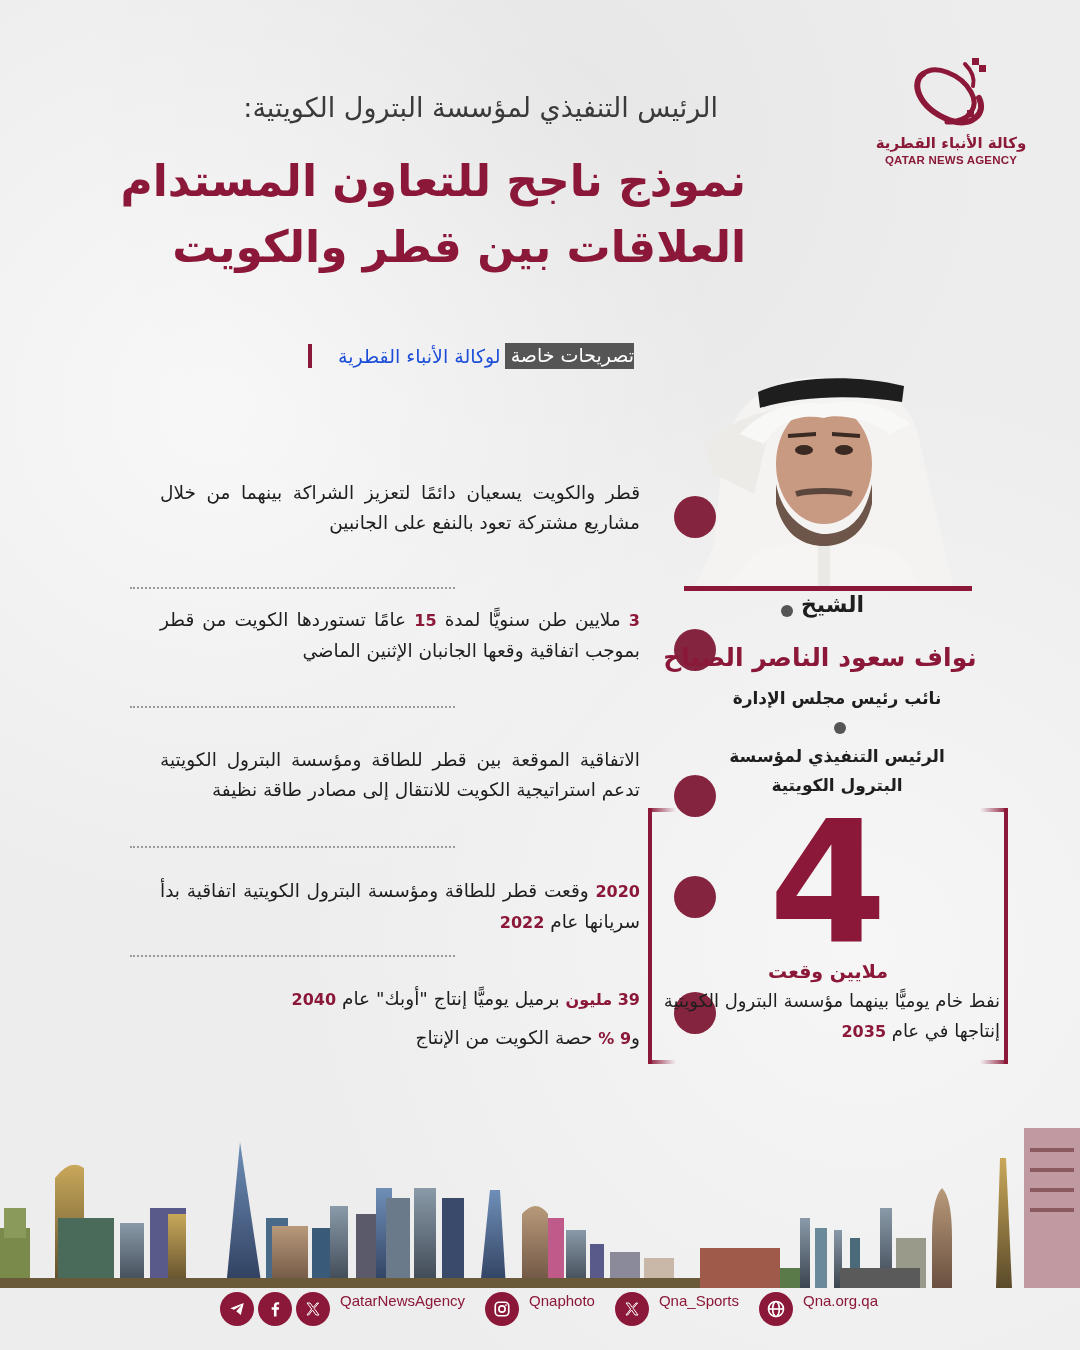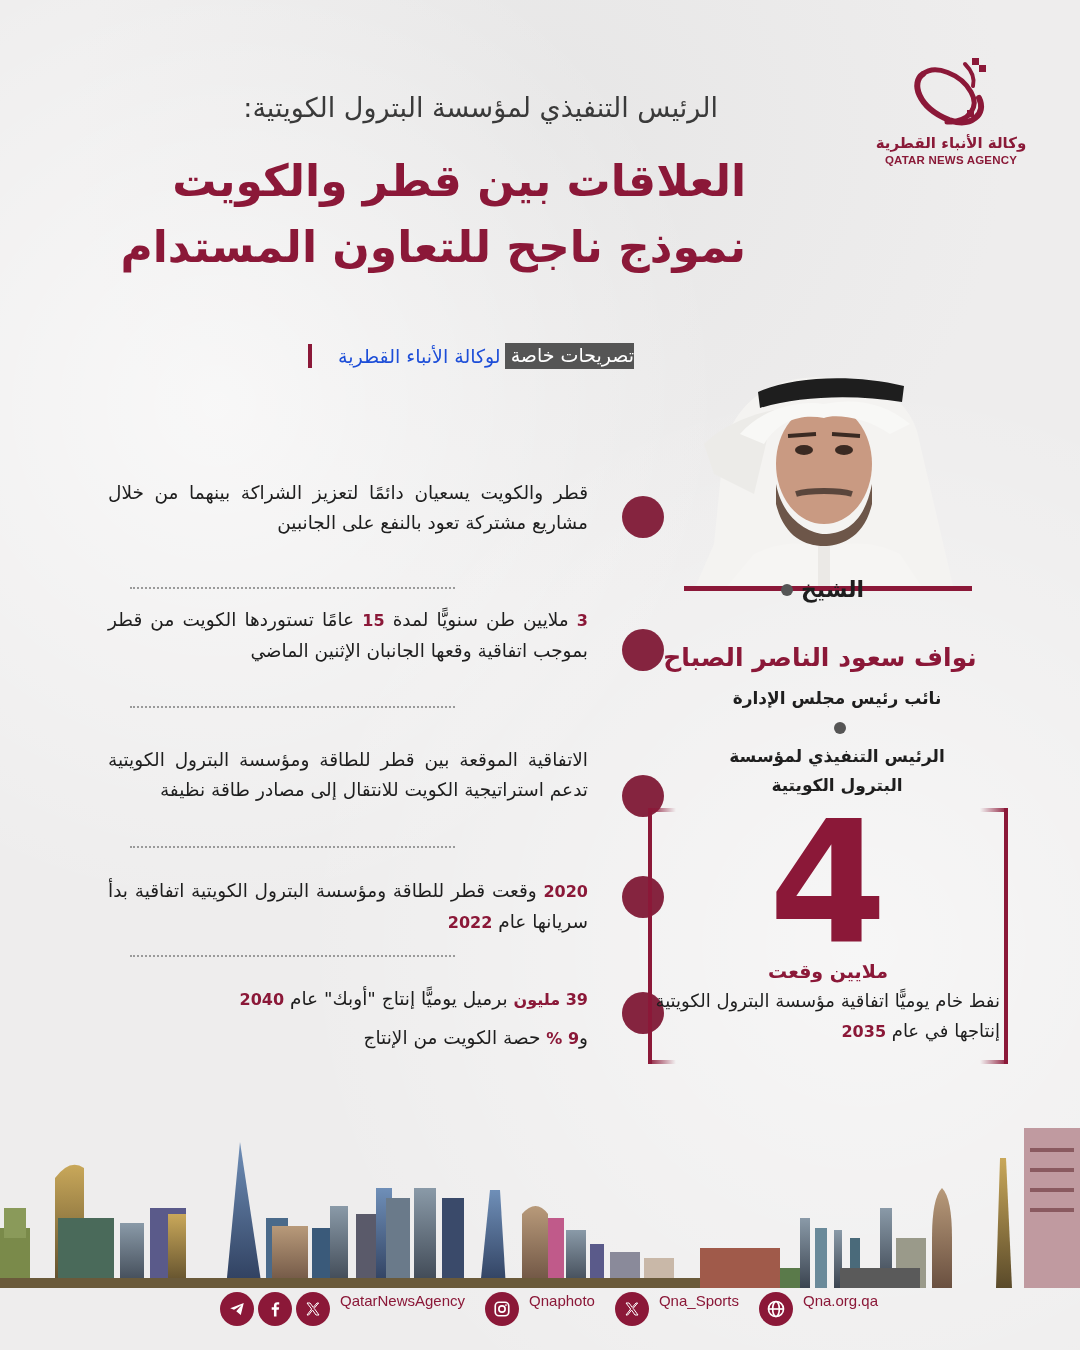"العلاقات بين قطر والكويت" div { order: before "نموذج ناجح للتعاون المستدام" -> after "نموذج ناجح للتعاون المستدام" }
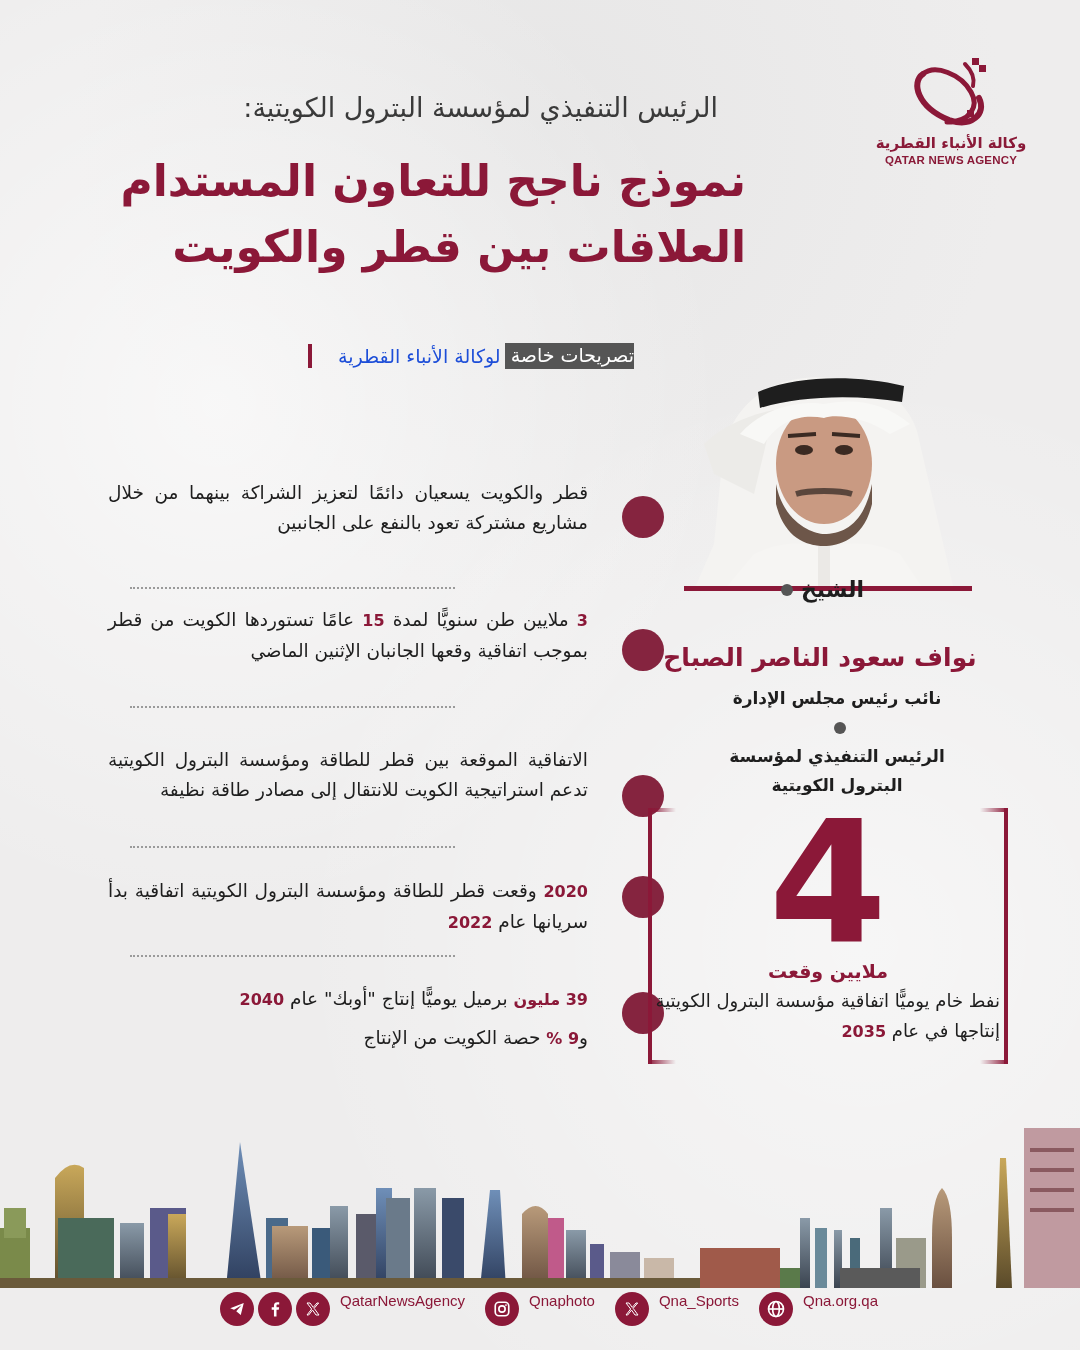"قطر والكويت يسعيان دائمًا لتعزيز" .point { right: 492px -> 440px }
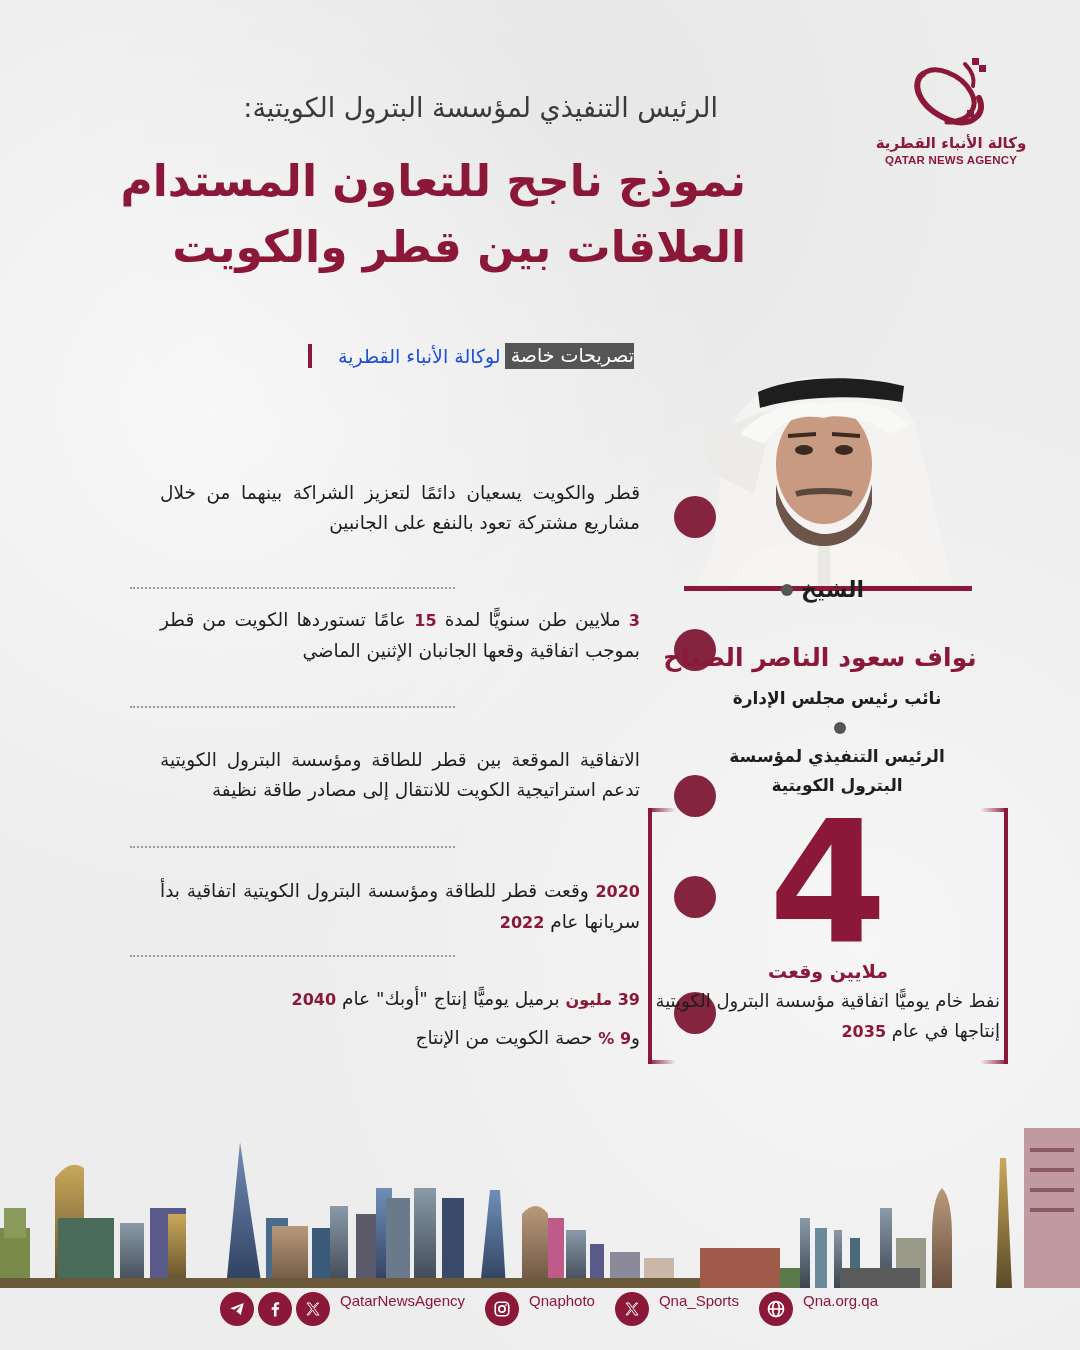"الشيخ" .p-prefix { align-items: center -> flex-end; top: 577px -> 592px }
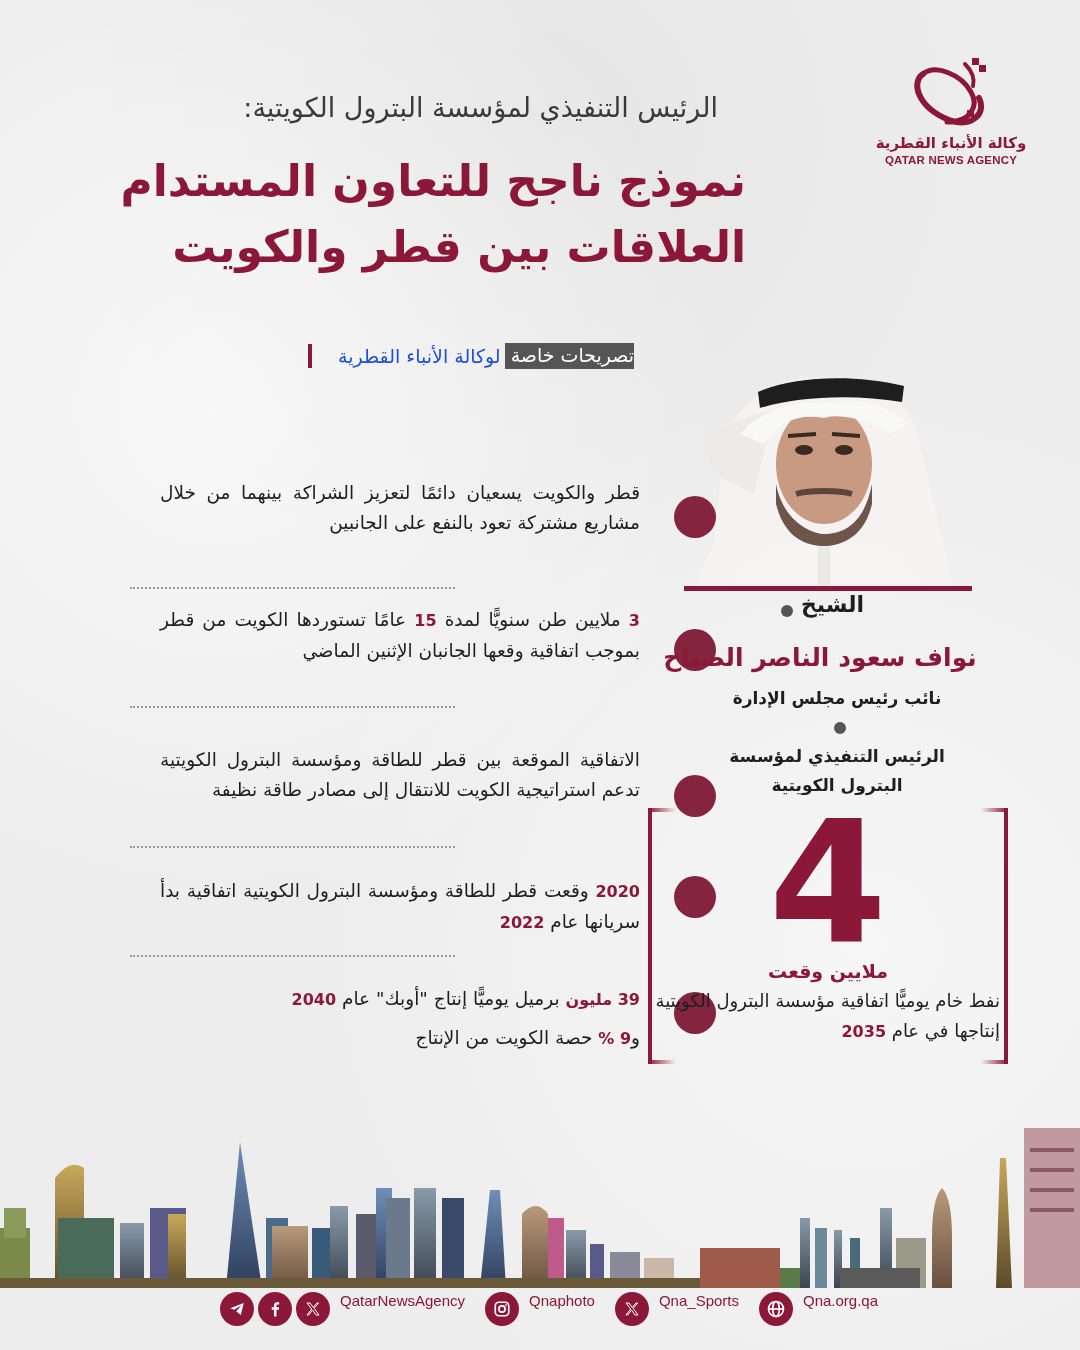"نفط خام يوميًّا اتفاقية مؤسسة" span { text: اتفاقية -> بينهما }
